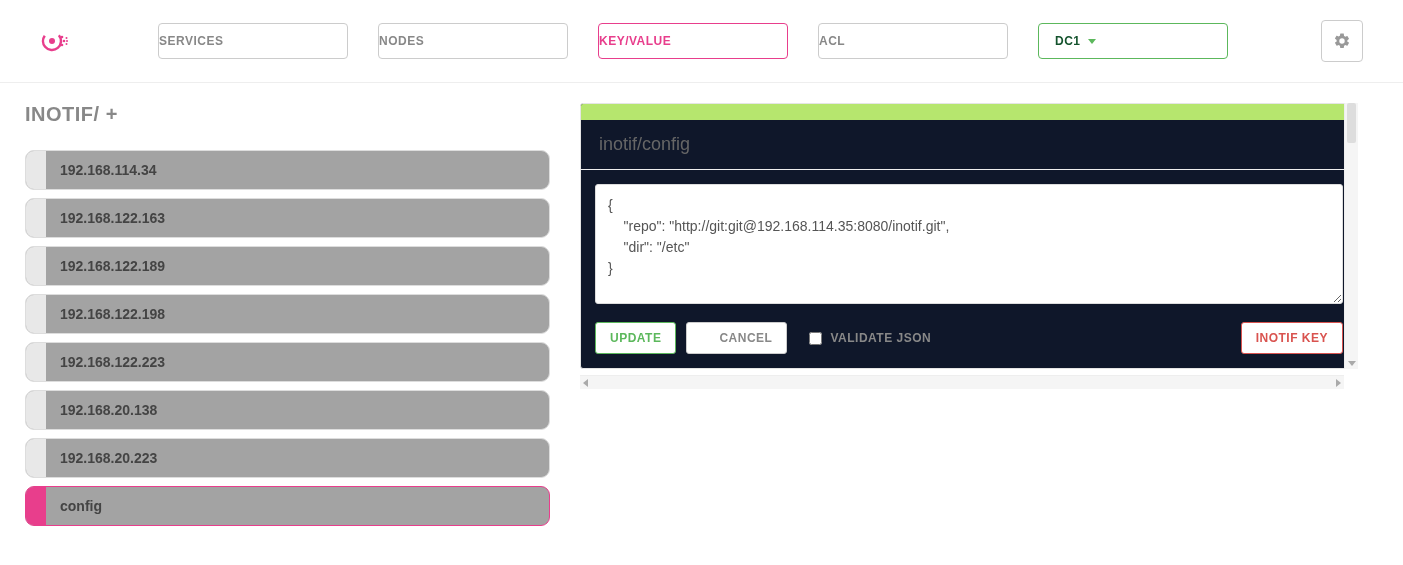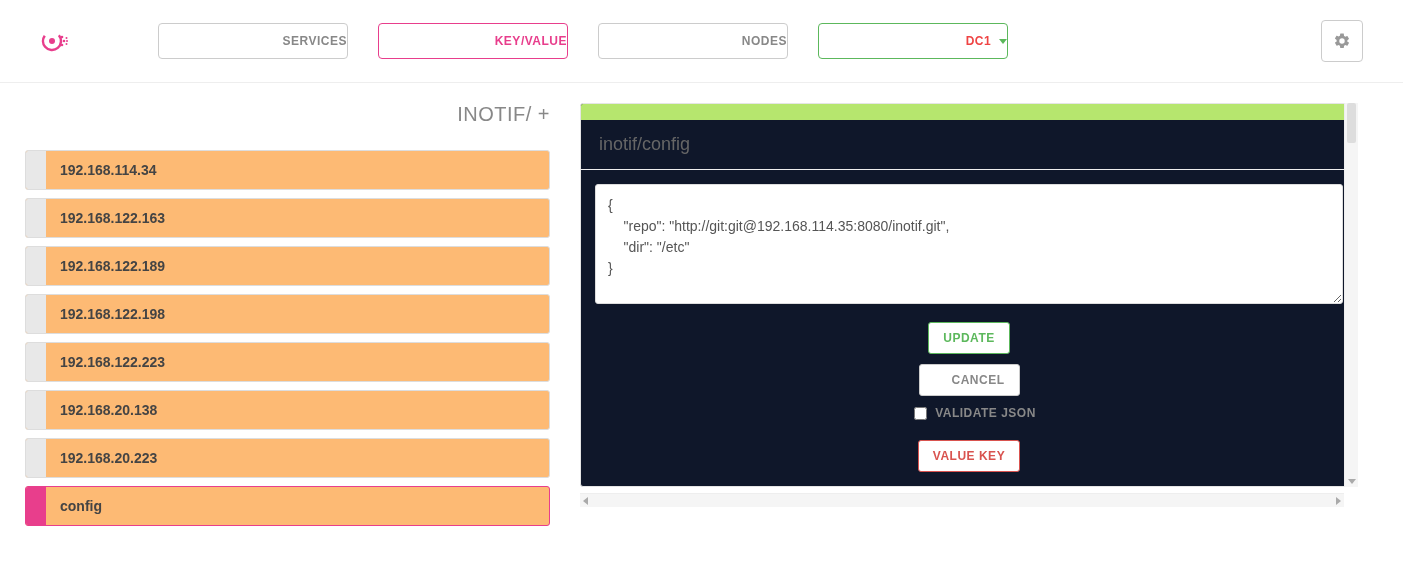"SERVICES" .nav-tab { text-align: right -> left }
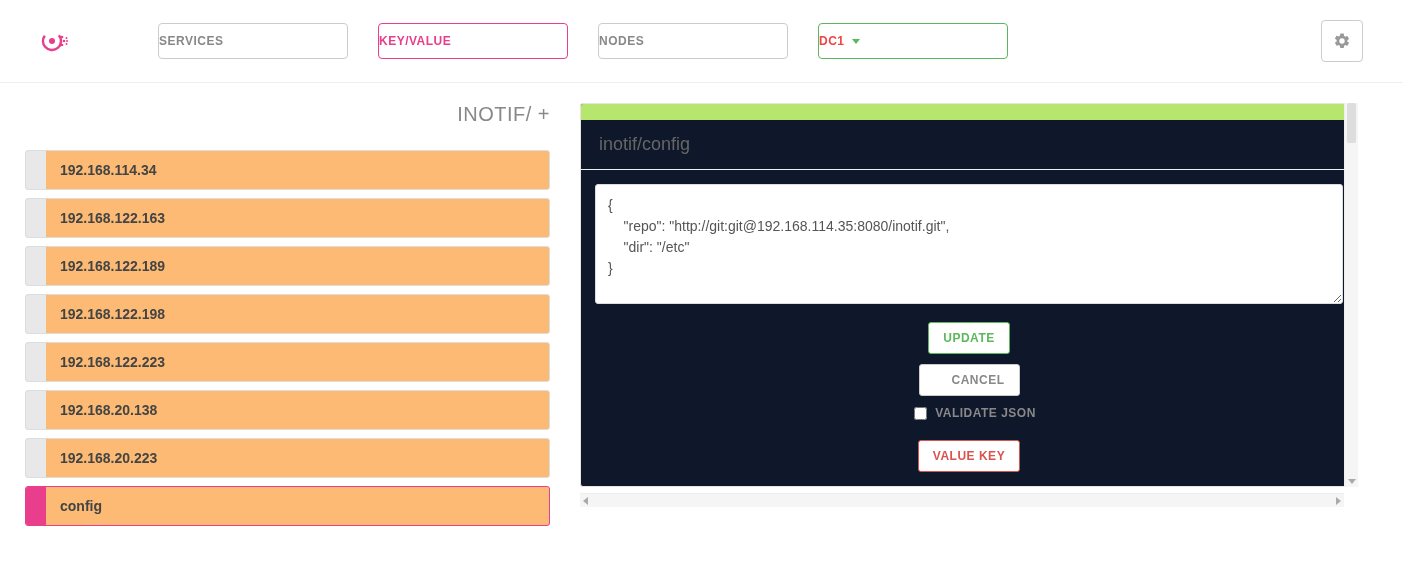"KEY/VALUE" div.nav-tab { order: before "NODES" -> after "NODES" }
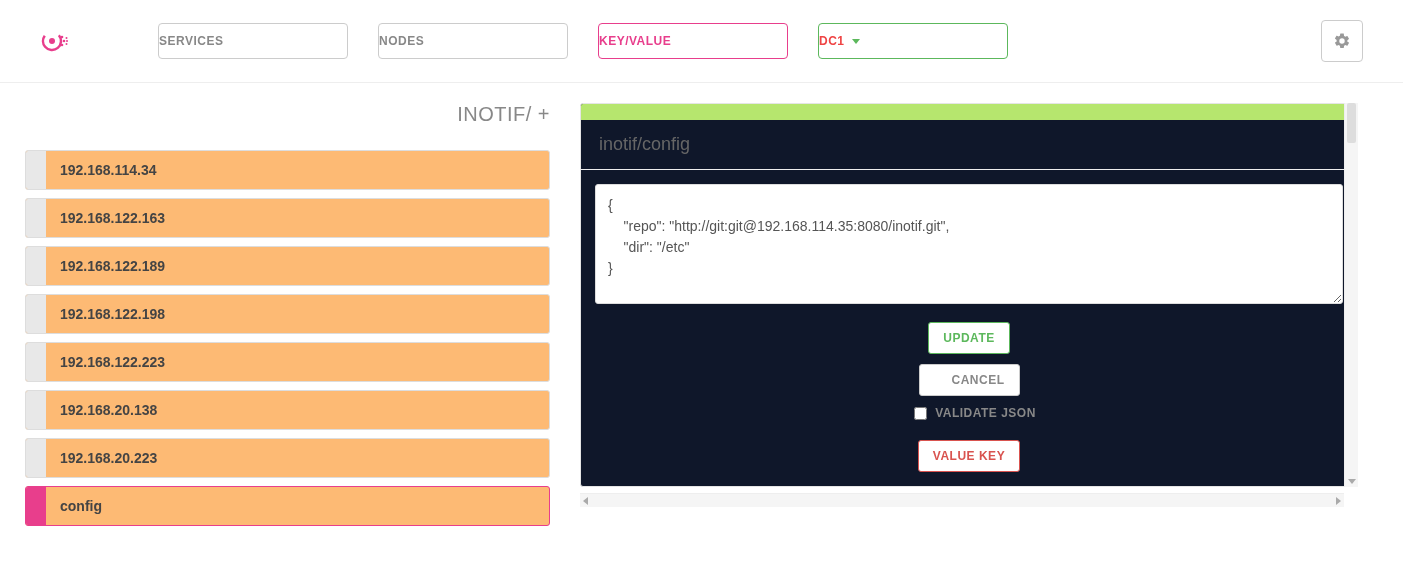"ACL" div.nav-tab { html: none -> <div>ACL</div> }
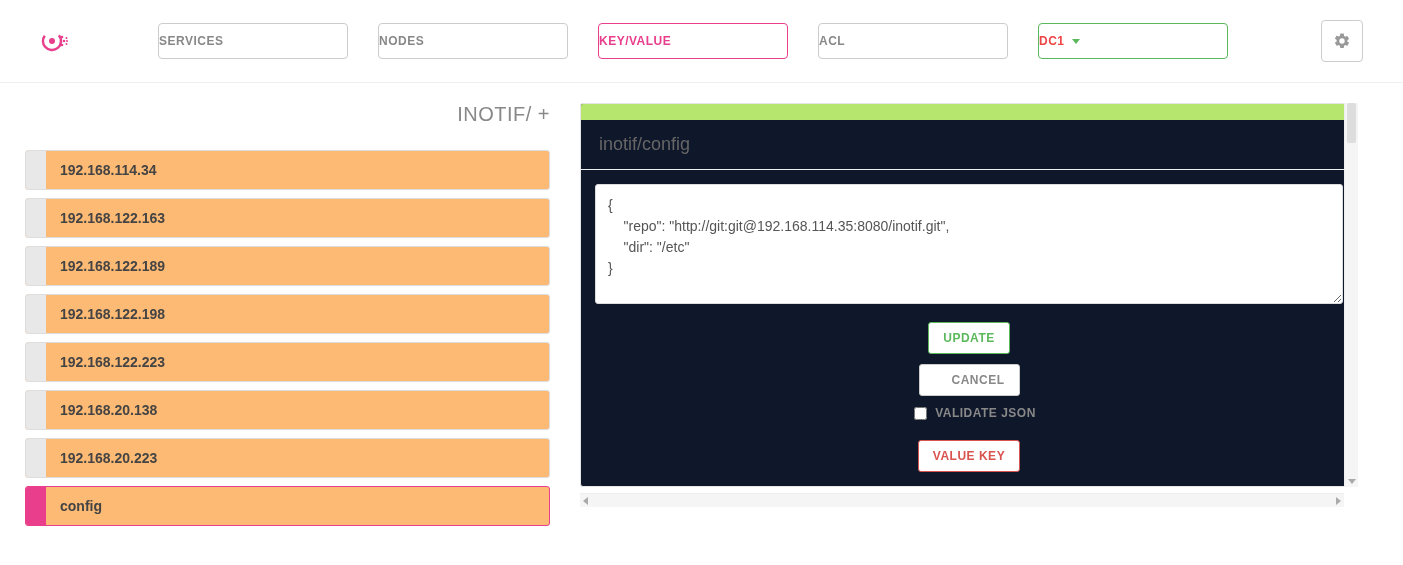"DC1" .nav-tab.dc { color: #ef4444 -> #14532d; padding-left: none -> 16px }
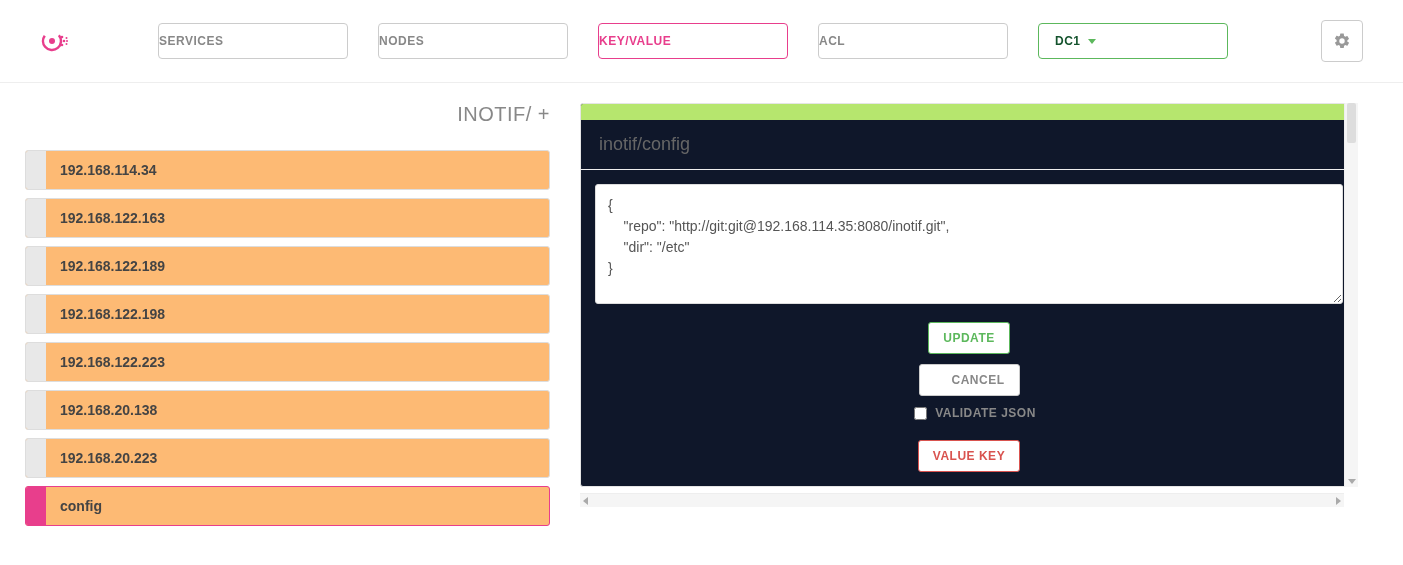"INOTIF/ +" .breadcrumb { font-weight: 400 -> 700; text-align: right -> none }
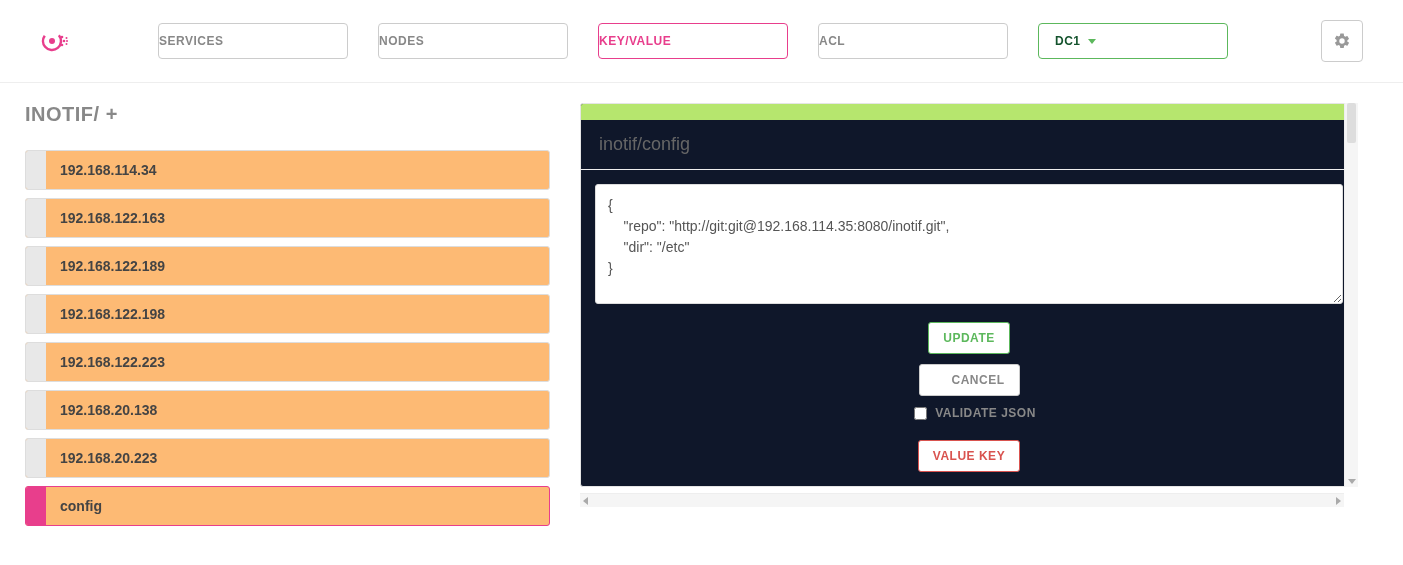"192.168.114.34" .key-item { background: #fdba74 -> #a3a3a3; border-radius: 3px -> 9px }
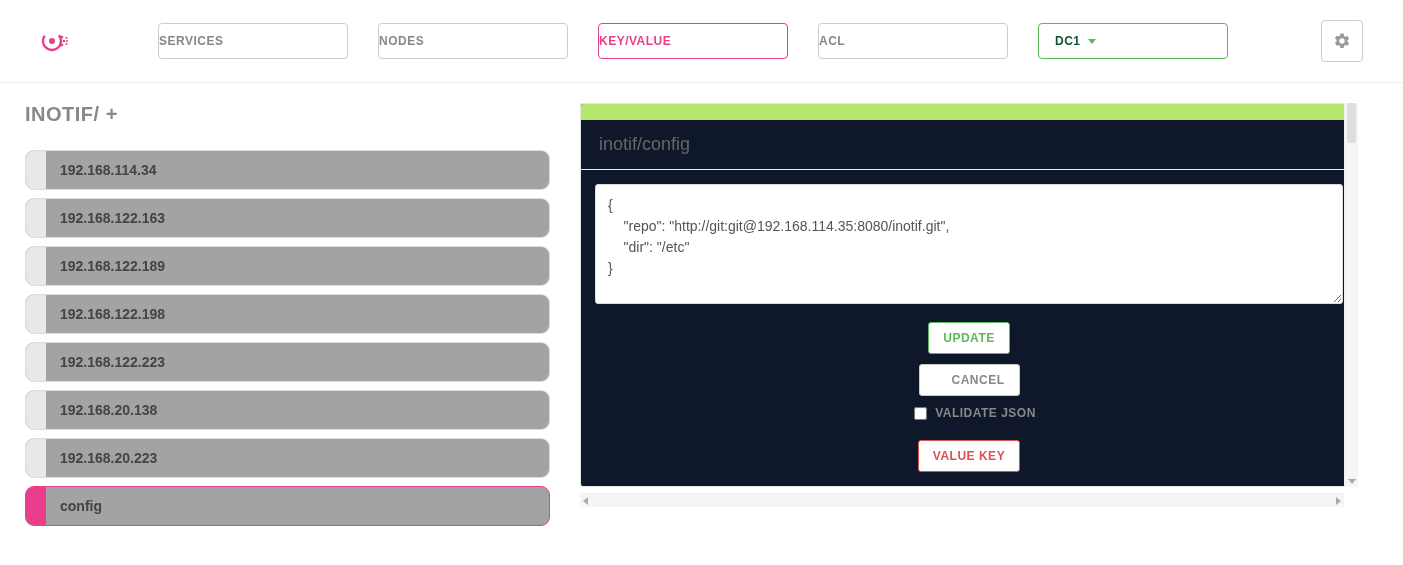"UPDATE" .actions { flex-direction: column -> none }
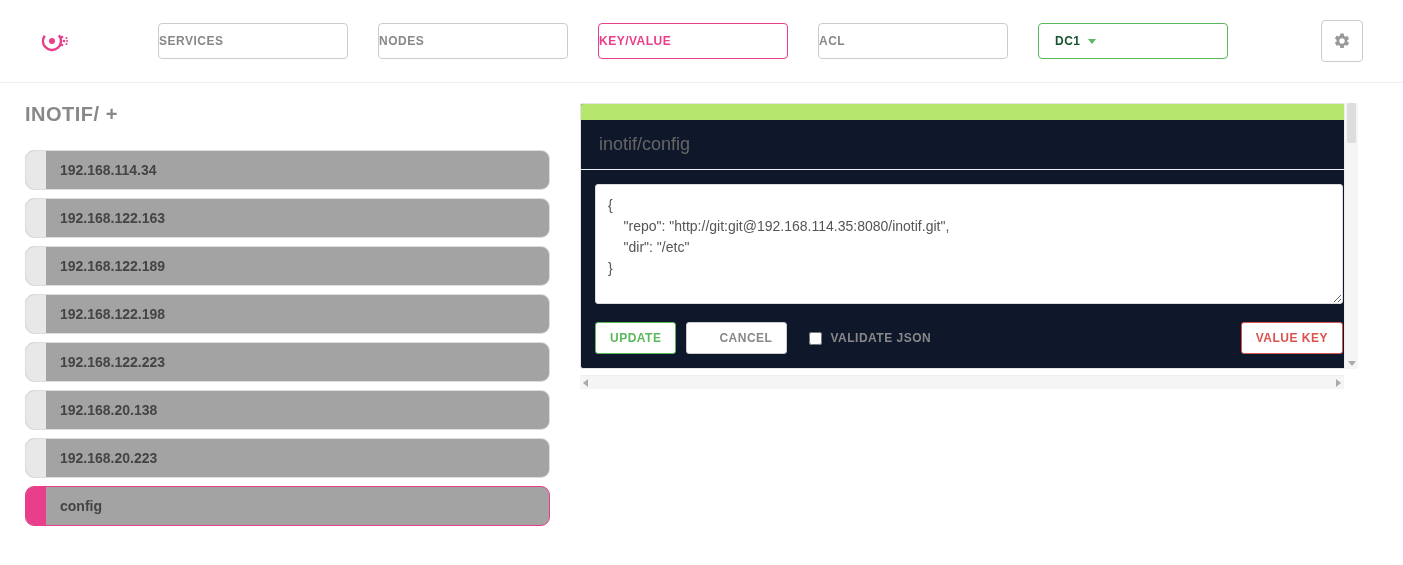"VALUE KEY" button.btn { text: VALUE -> INOTIF }
